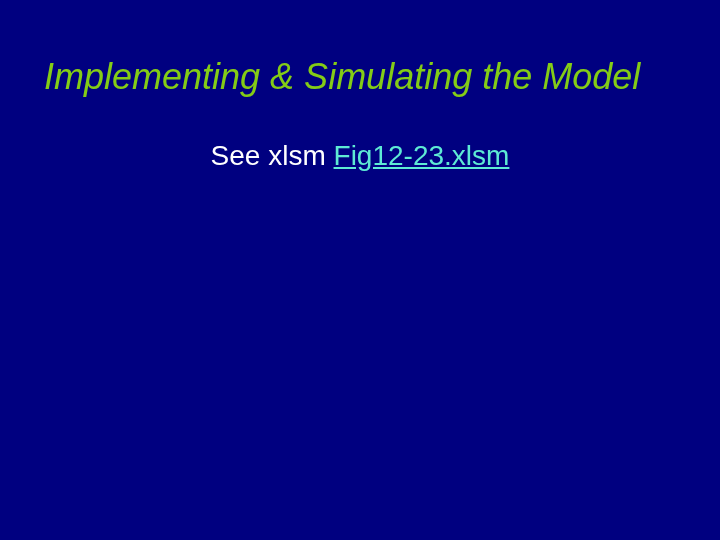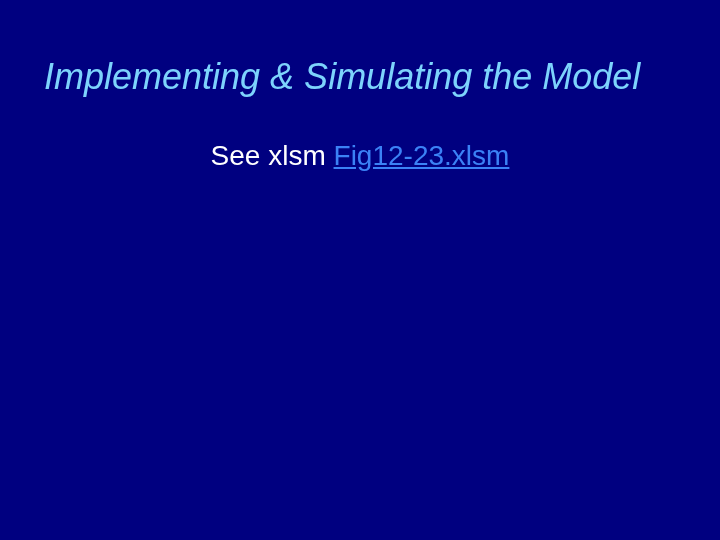"Implementing & Simulating the Model" .title { color: #7dd3fc -> #84cc16 }
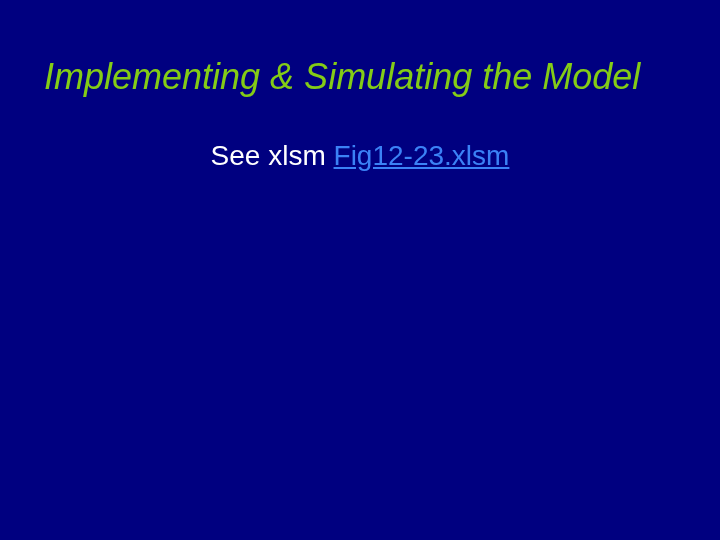"Fig12-23.xlsm" .file-link { color: #3b82f6 -> #5eead4 }
